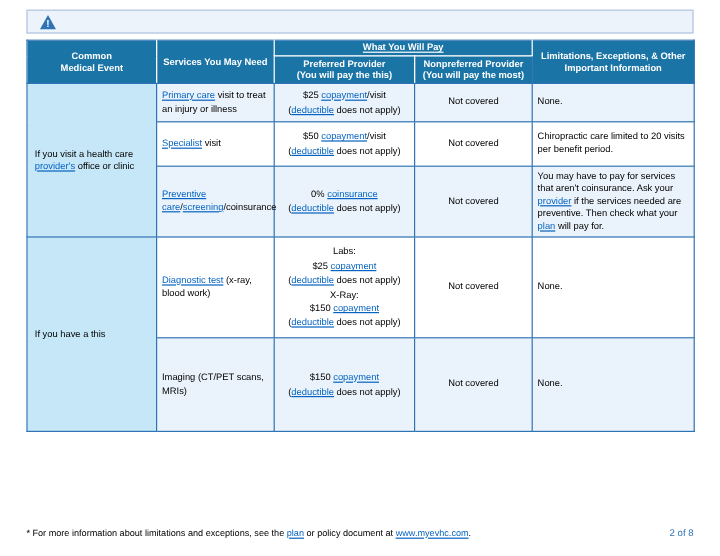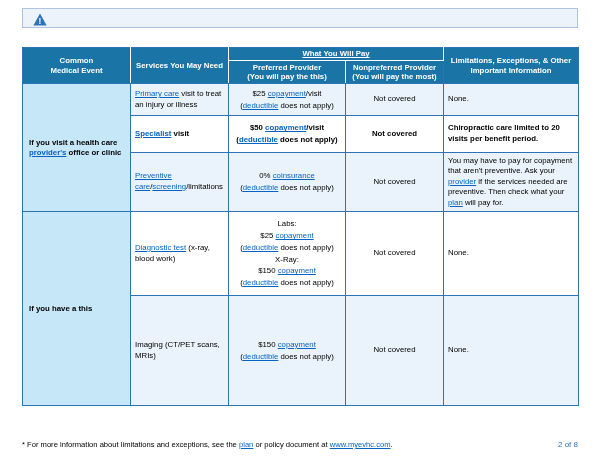"Common" .tbl-wrap { top: 47px -> 33px }
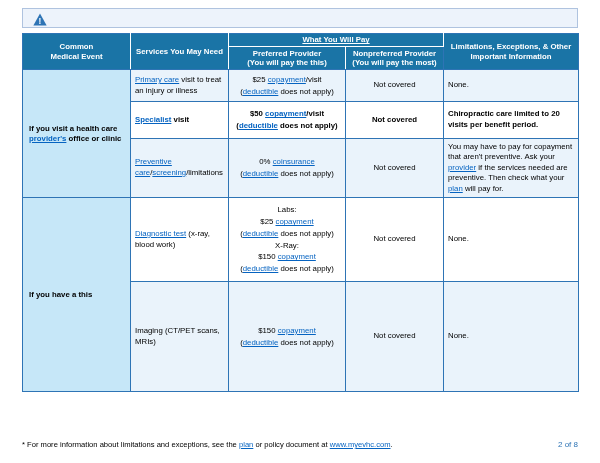"Specialist visit" tr.r2 { font-weight: bold -> none }
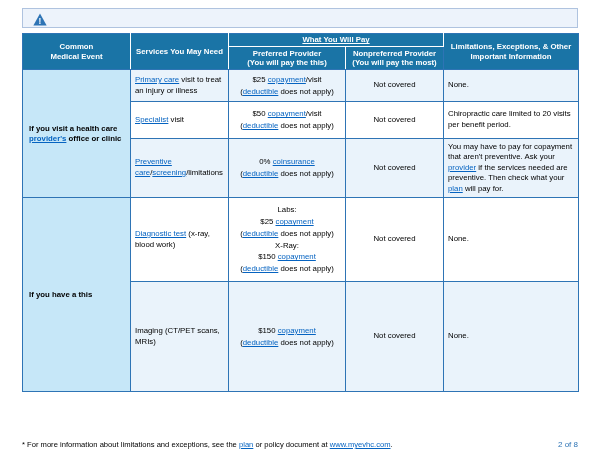"If you visit a health" td.group { font-weight: bold -> normal }
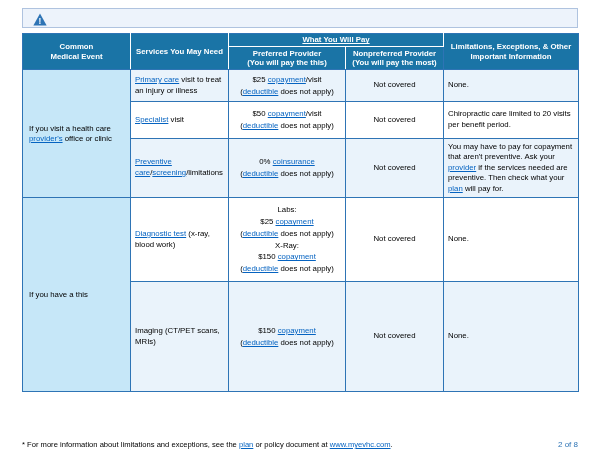"You may have to pay" span { text: copayment that aren't preventive -> services that aren't coinsurance }
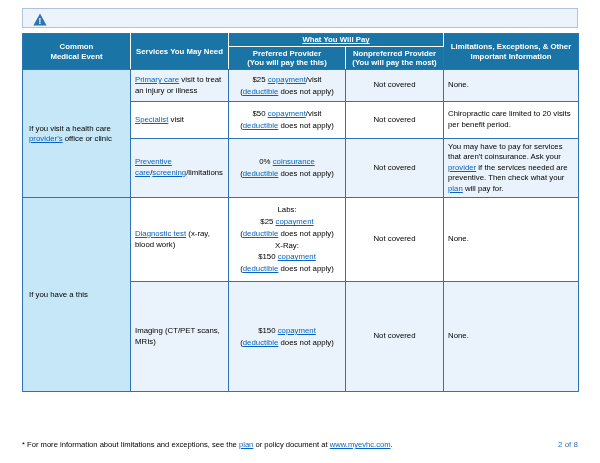"/limitations" span { text: /limitations -> /coinsurance }
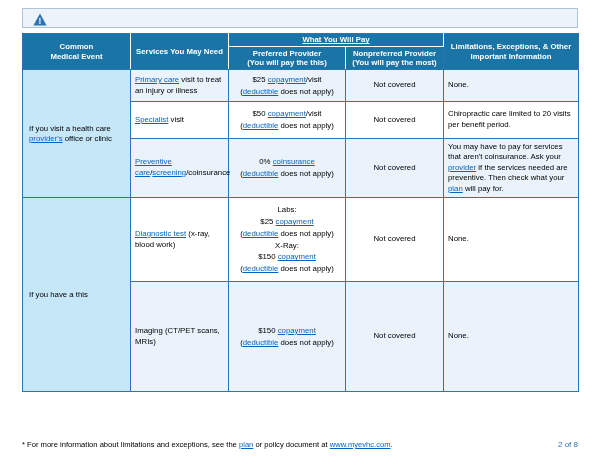"Imaging (CT/PET scans, MRIs)" tr.r5 { height: 110px -> 78px }
